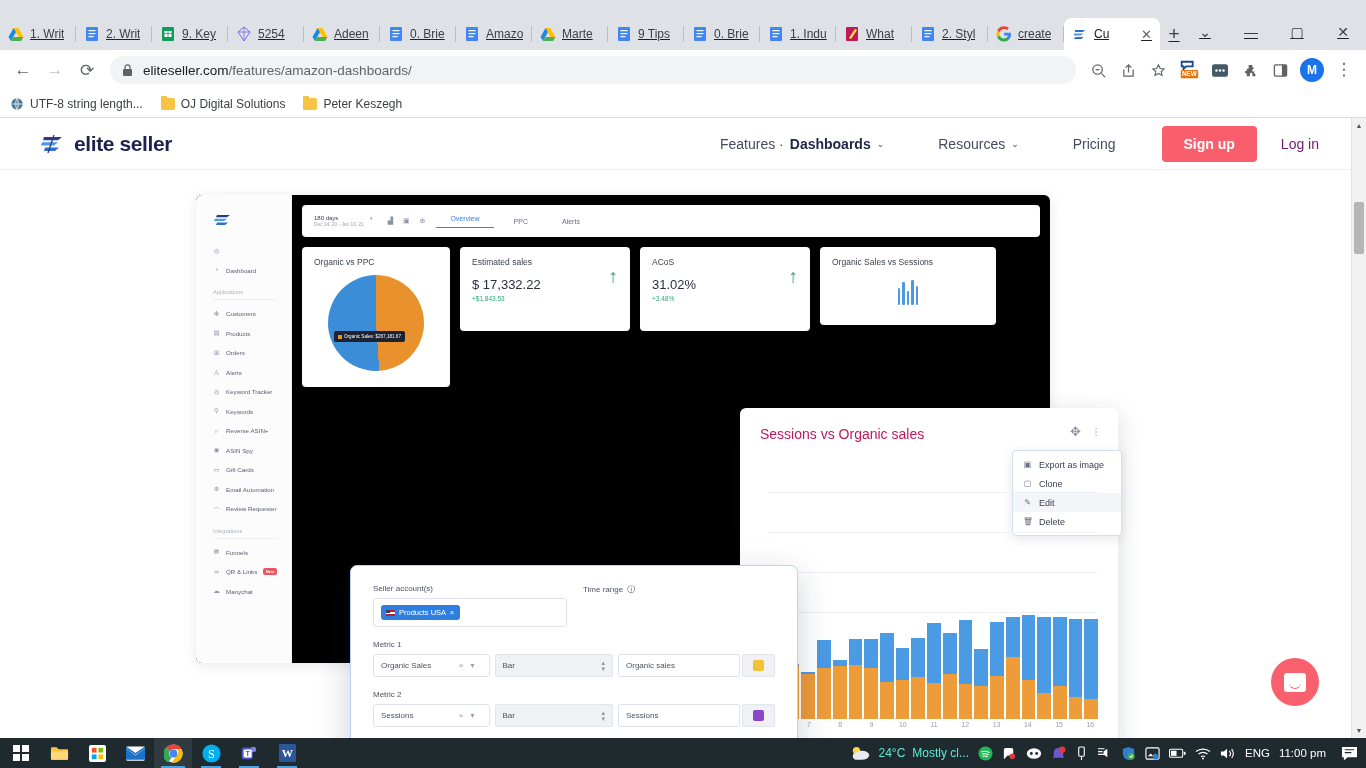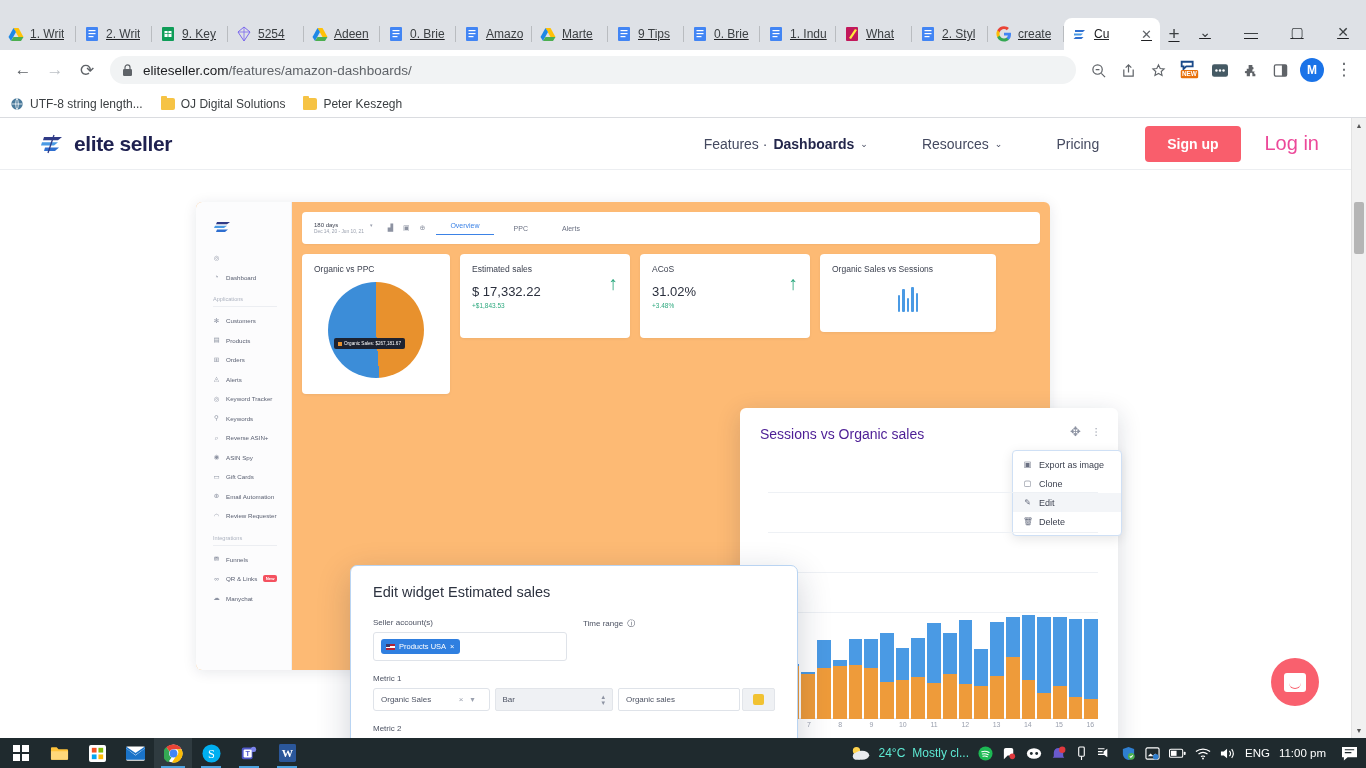"Log in" .nav-login { color: #ec4899 -> #701a75; font-size: 20px -> 14px }
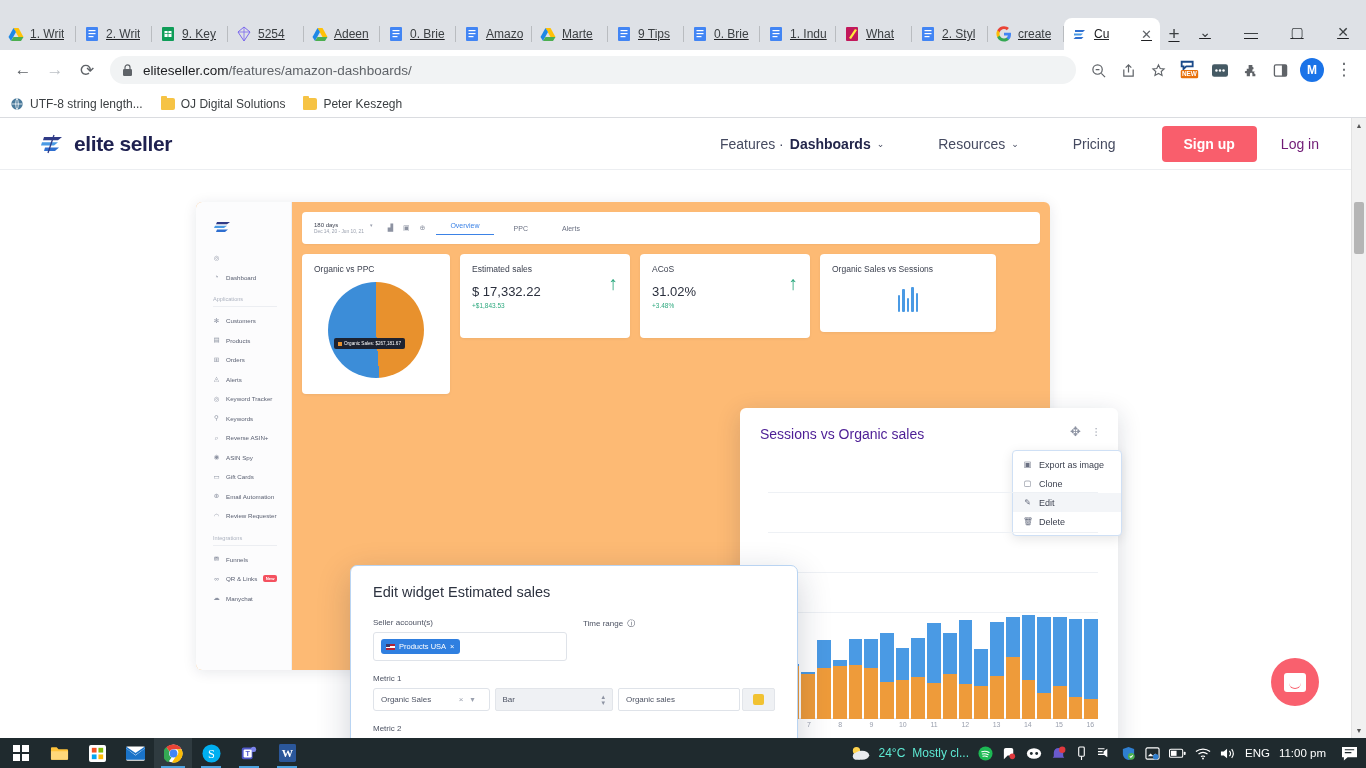"Organic vs PPC" .dash-card { background: #fdba74 -> #000000; top: 32px -> 25px }
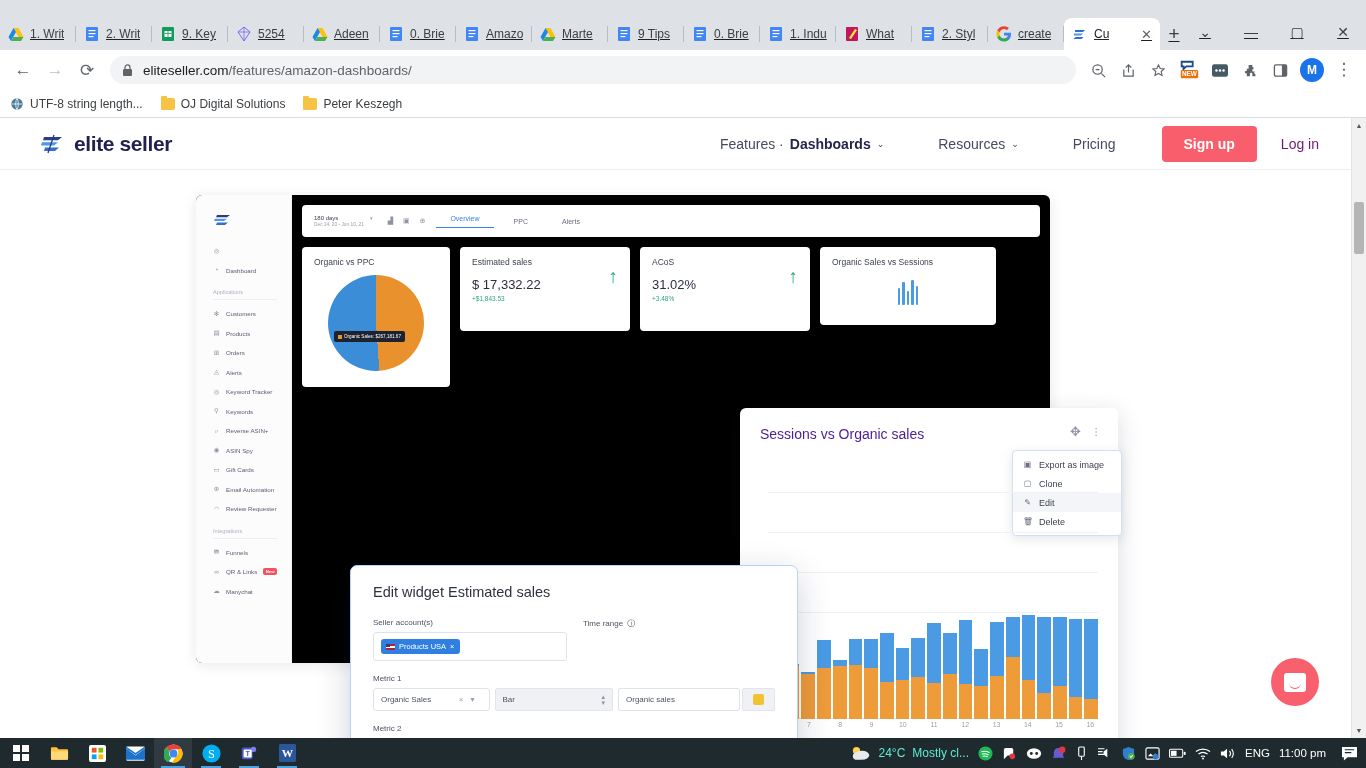"Sessions vs Organic sales" .wp-title { color: #4c1d95 -> #be185d }
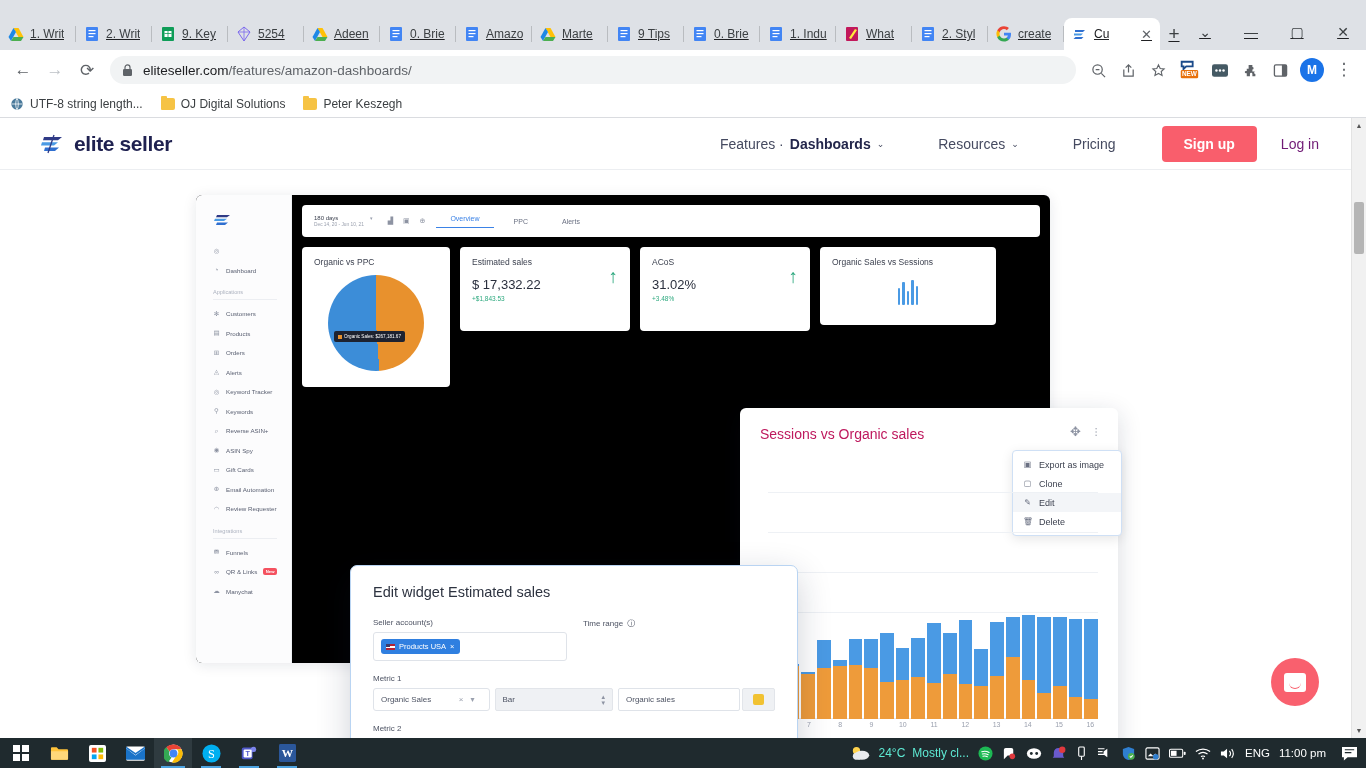"Edit widget Estimated sales" div.modal-title { html: <div>Edit widget Estimated sales</div> -> none }
